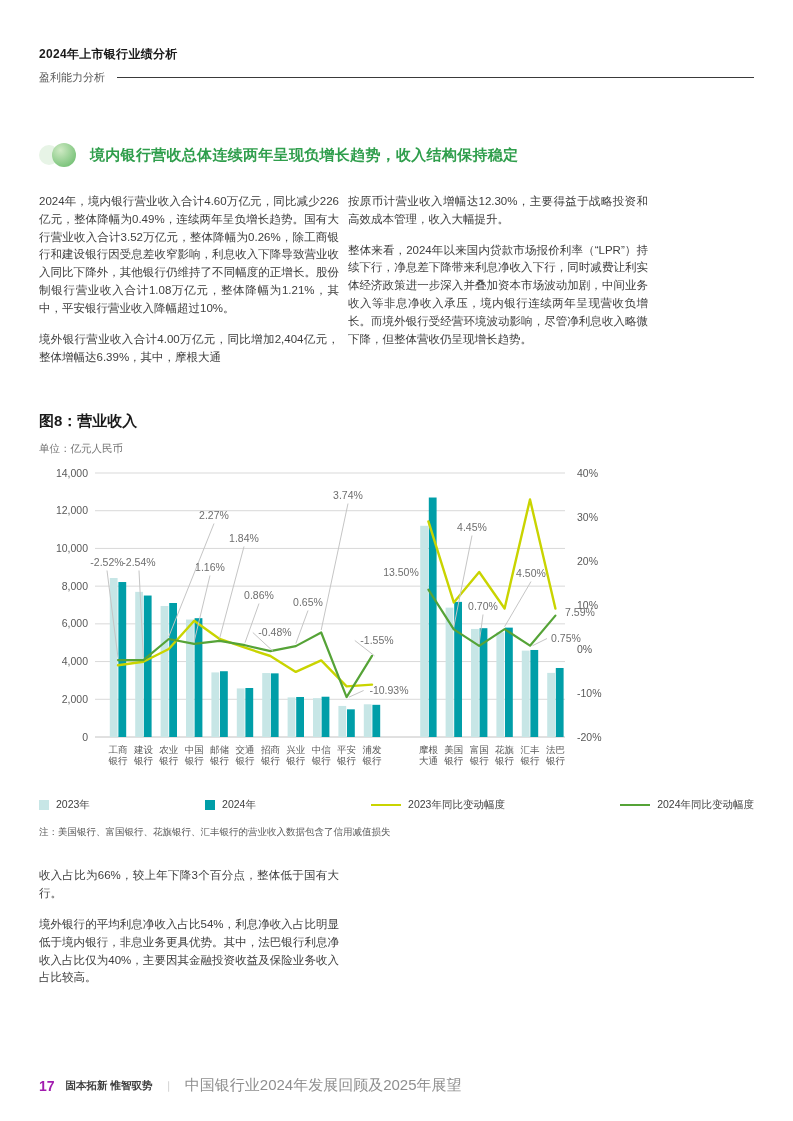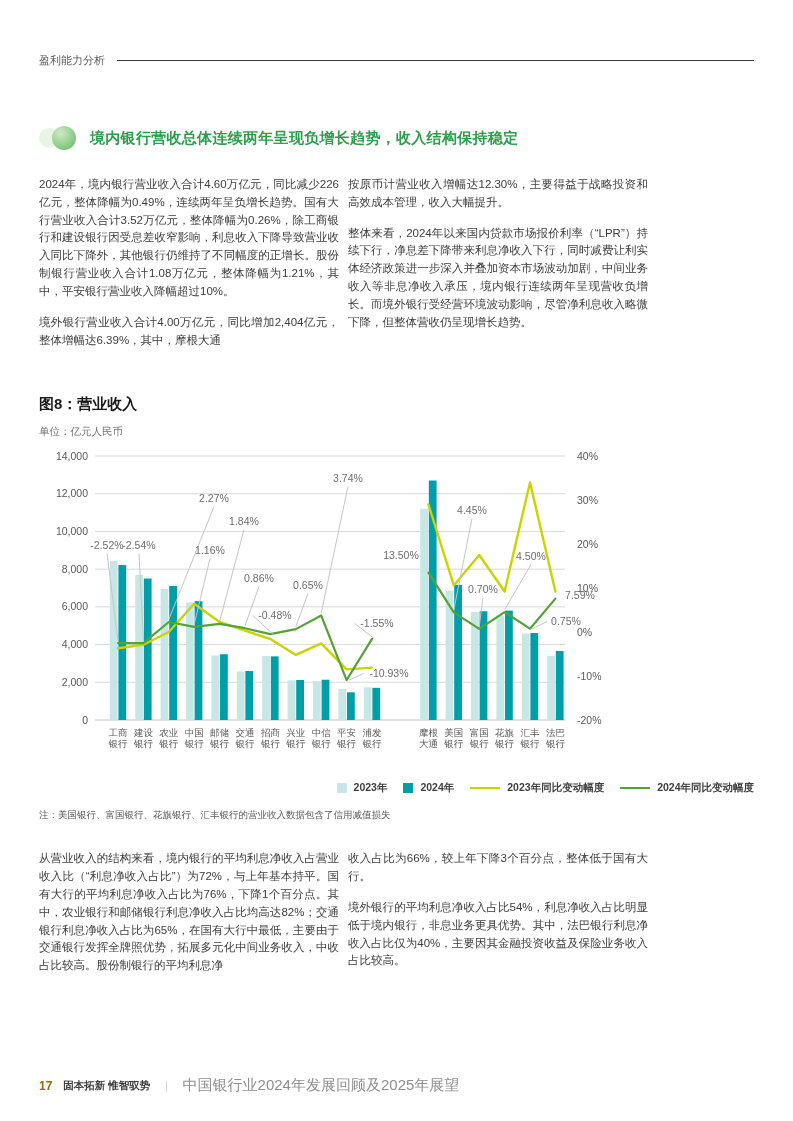"2024年上市银行业绩分析" div.hdr-title { html: none -> <div>2024年上市银行业绩分析</div> }
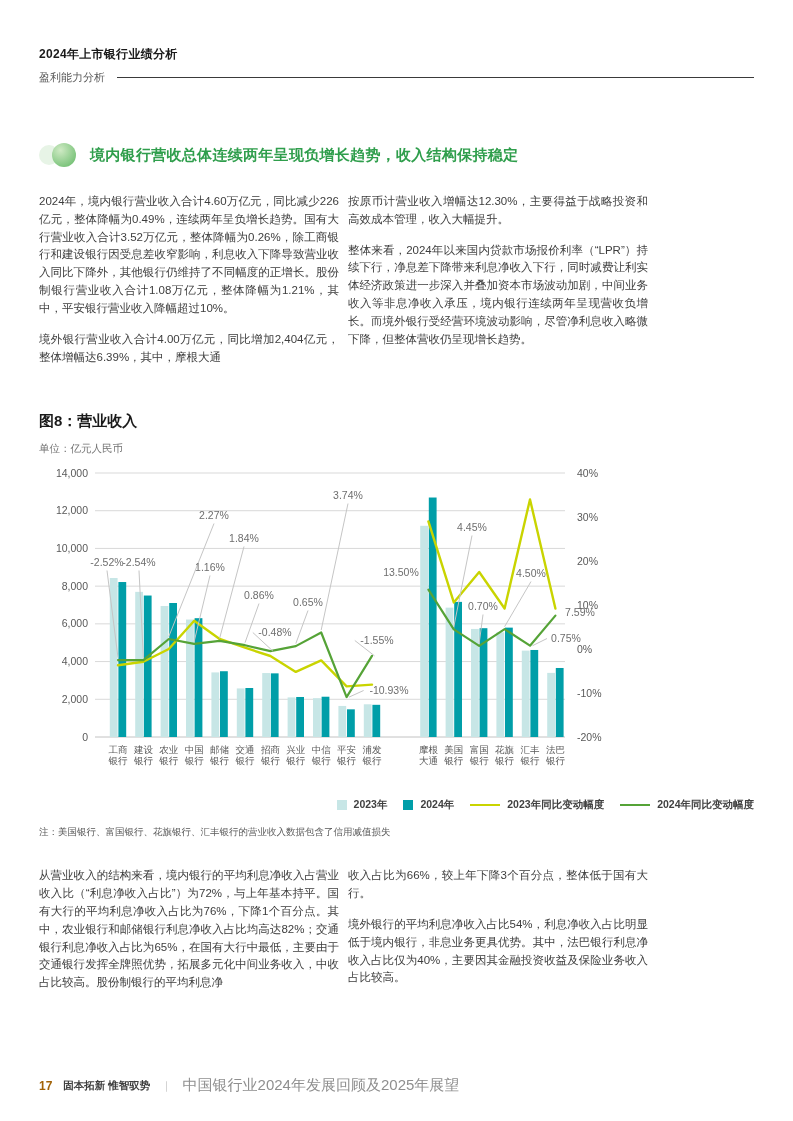"2023年" .legend { font-weight: bold -> none; gap: 16px -> 36px; justify-content: flex-end -> space-between }
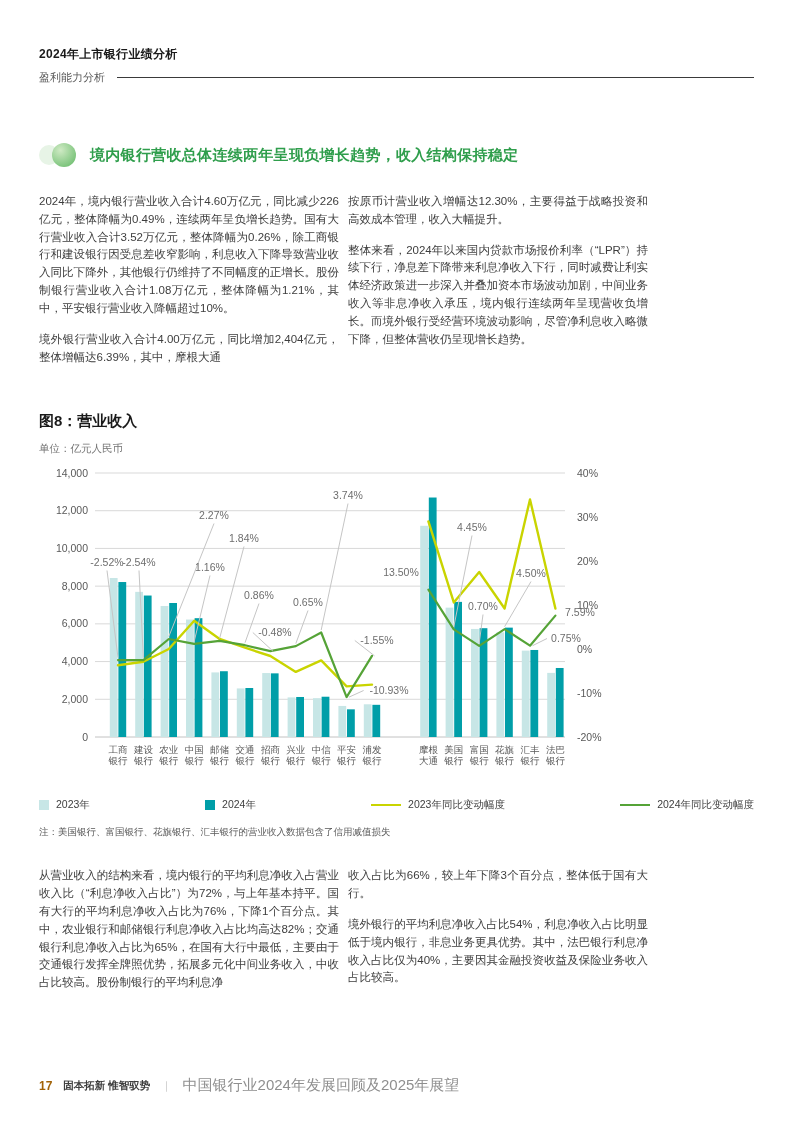"从营业收入的结构来看，境内银行的平均利息净收入占营业收入比（“利息净收入占比”）" div.col { html: <div> <p>从营业收入的结构来看，境内银行的平均利息净收入占营业收入比（“利息净收入占比”）为72%，与上年基本持平。国有大行的平均利息净收入占比为76%，下降1个百分点。其中，农业银行和邮储银行利息净收入占比均高达82%；交通银行利息净收入占比为65%，在国有大行中最低，主要由于交通银行发挥全牌照优势，拓展多元化中间业务收入，中收占比较高。股份制银行的平均利息净</p> </div> -> none }
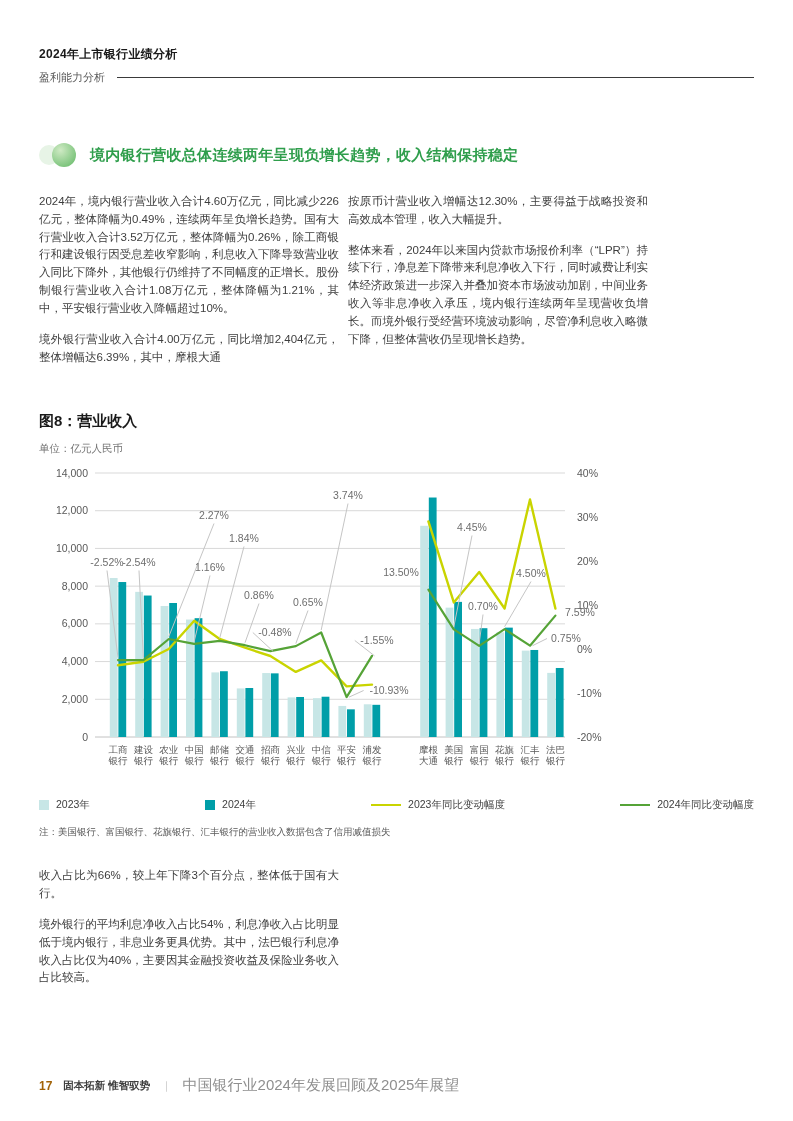"17" .pageno { color: #a16207 -> #a21caf; font-size: 12px -> 14px }
